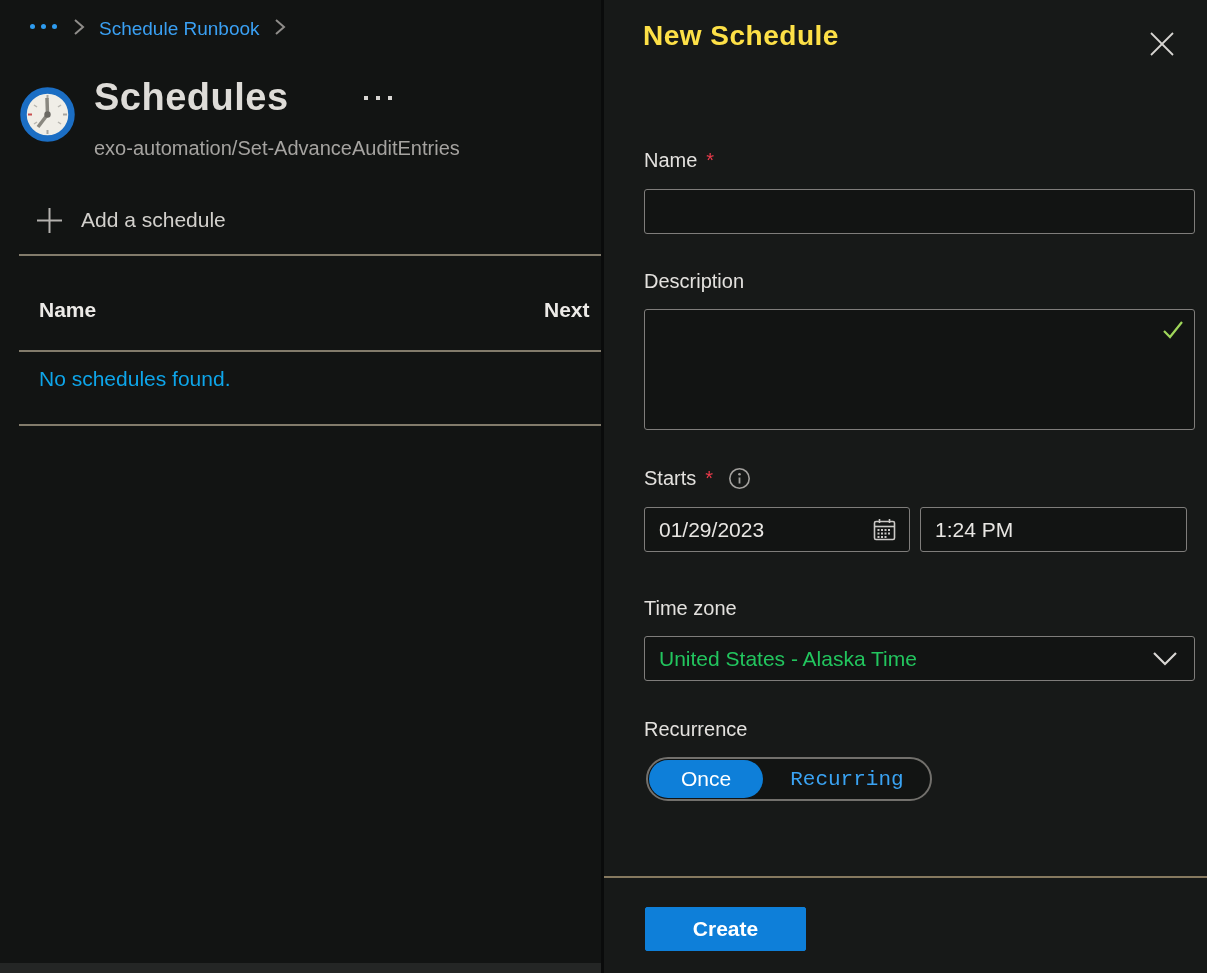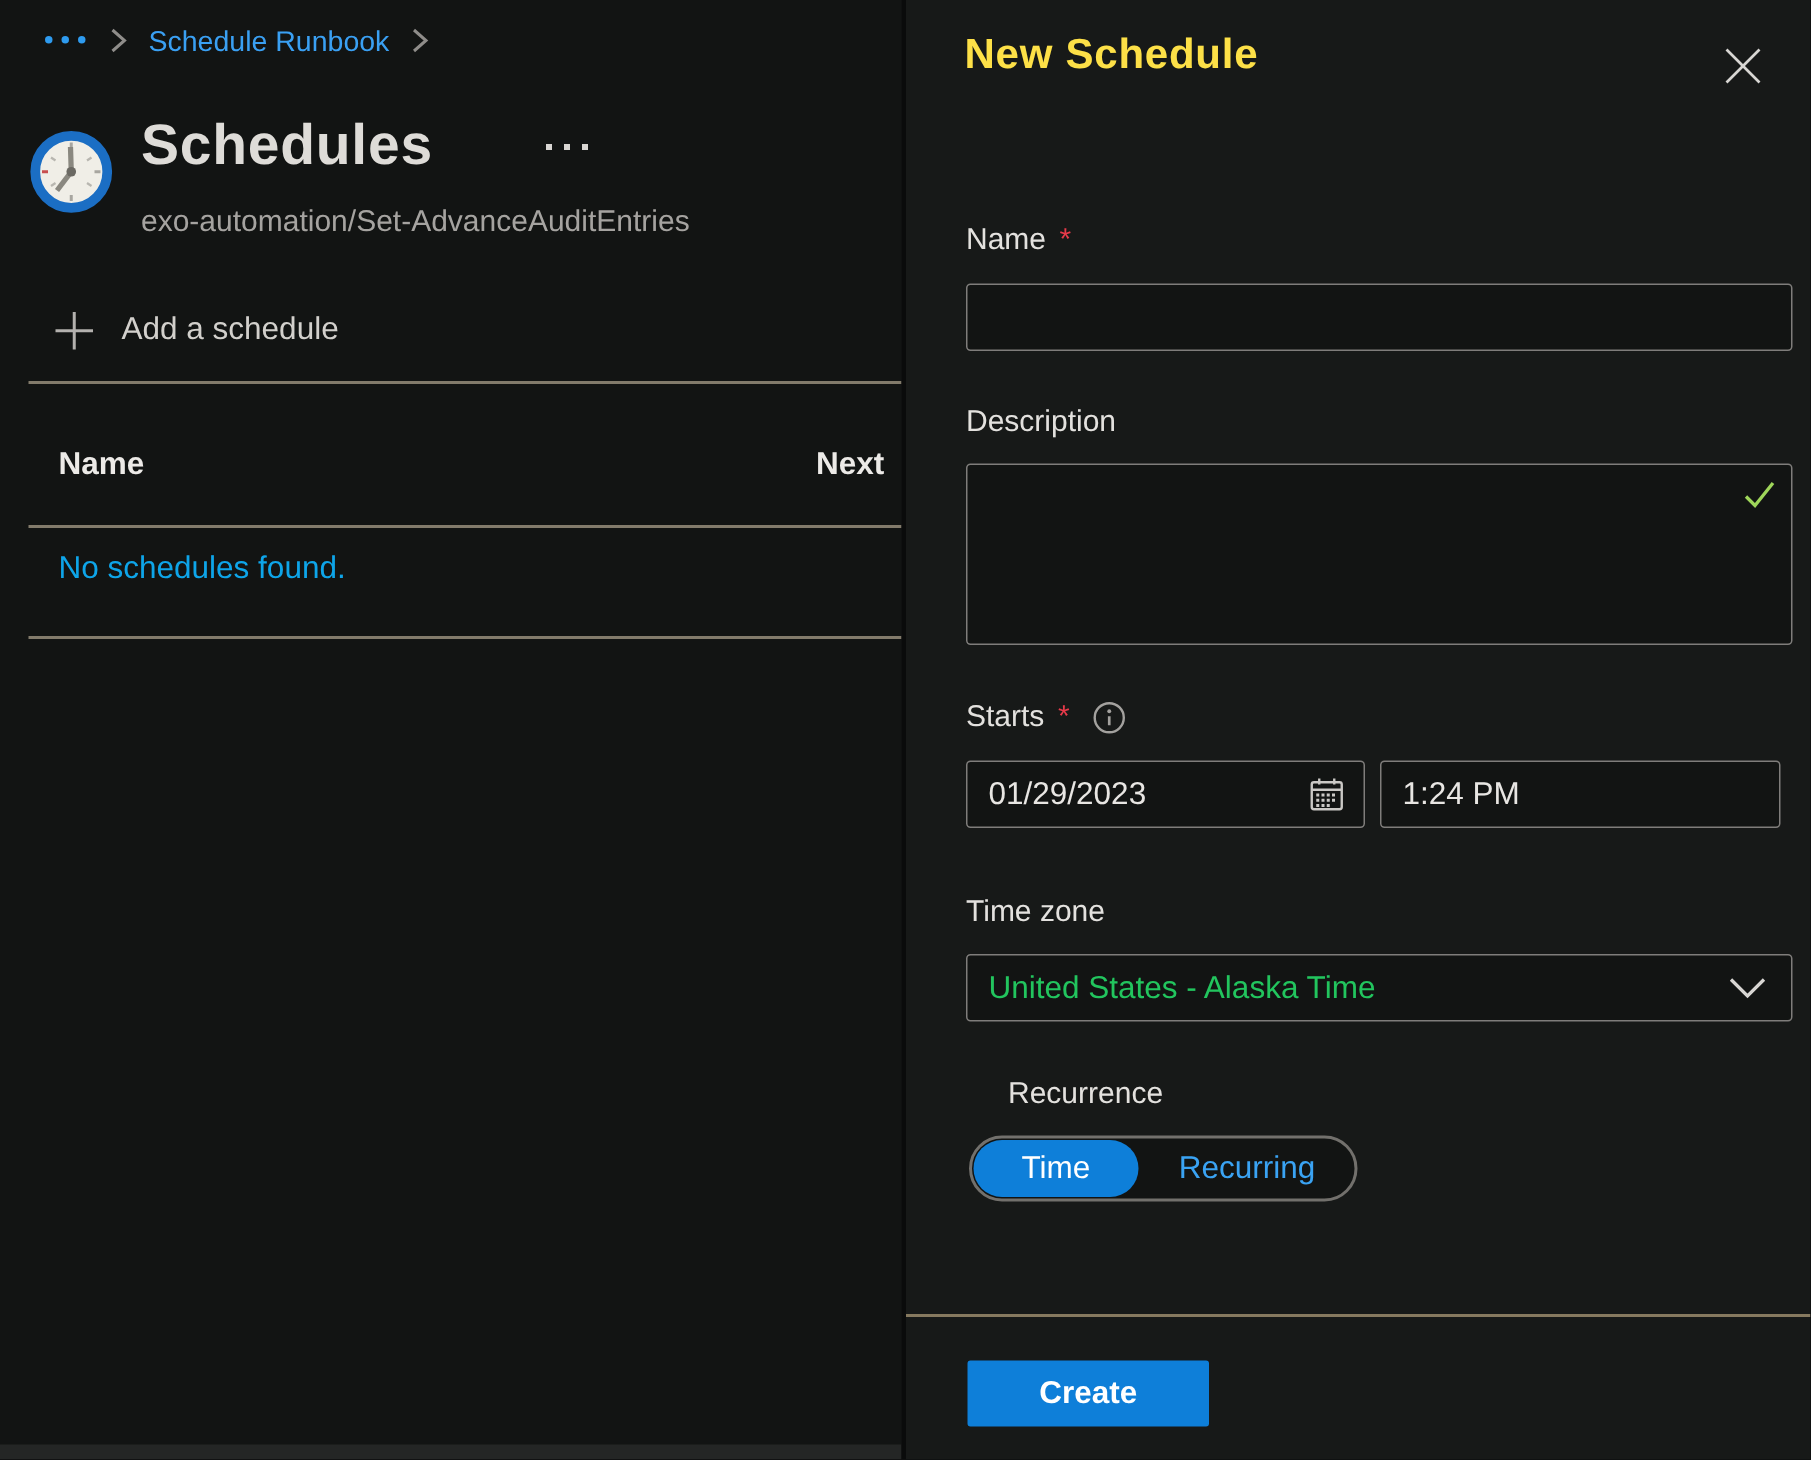"Recurrence" .lbl-rec { margin-left: 28px -> none }
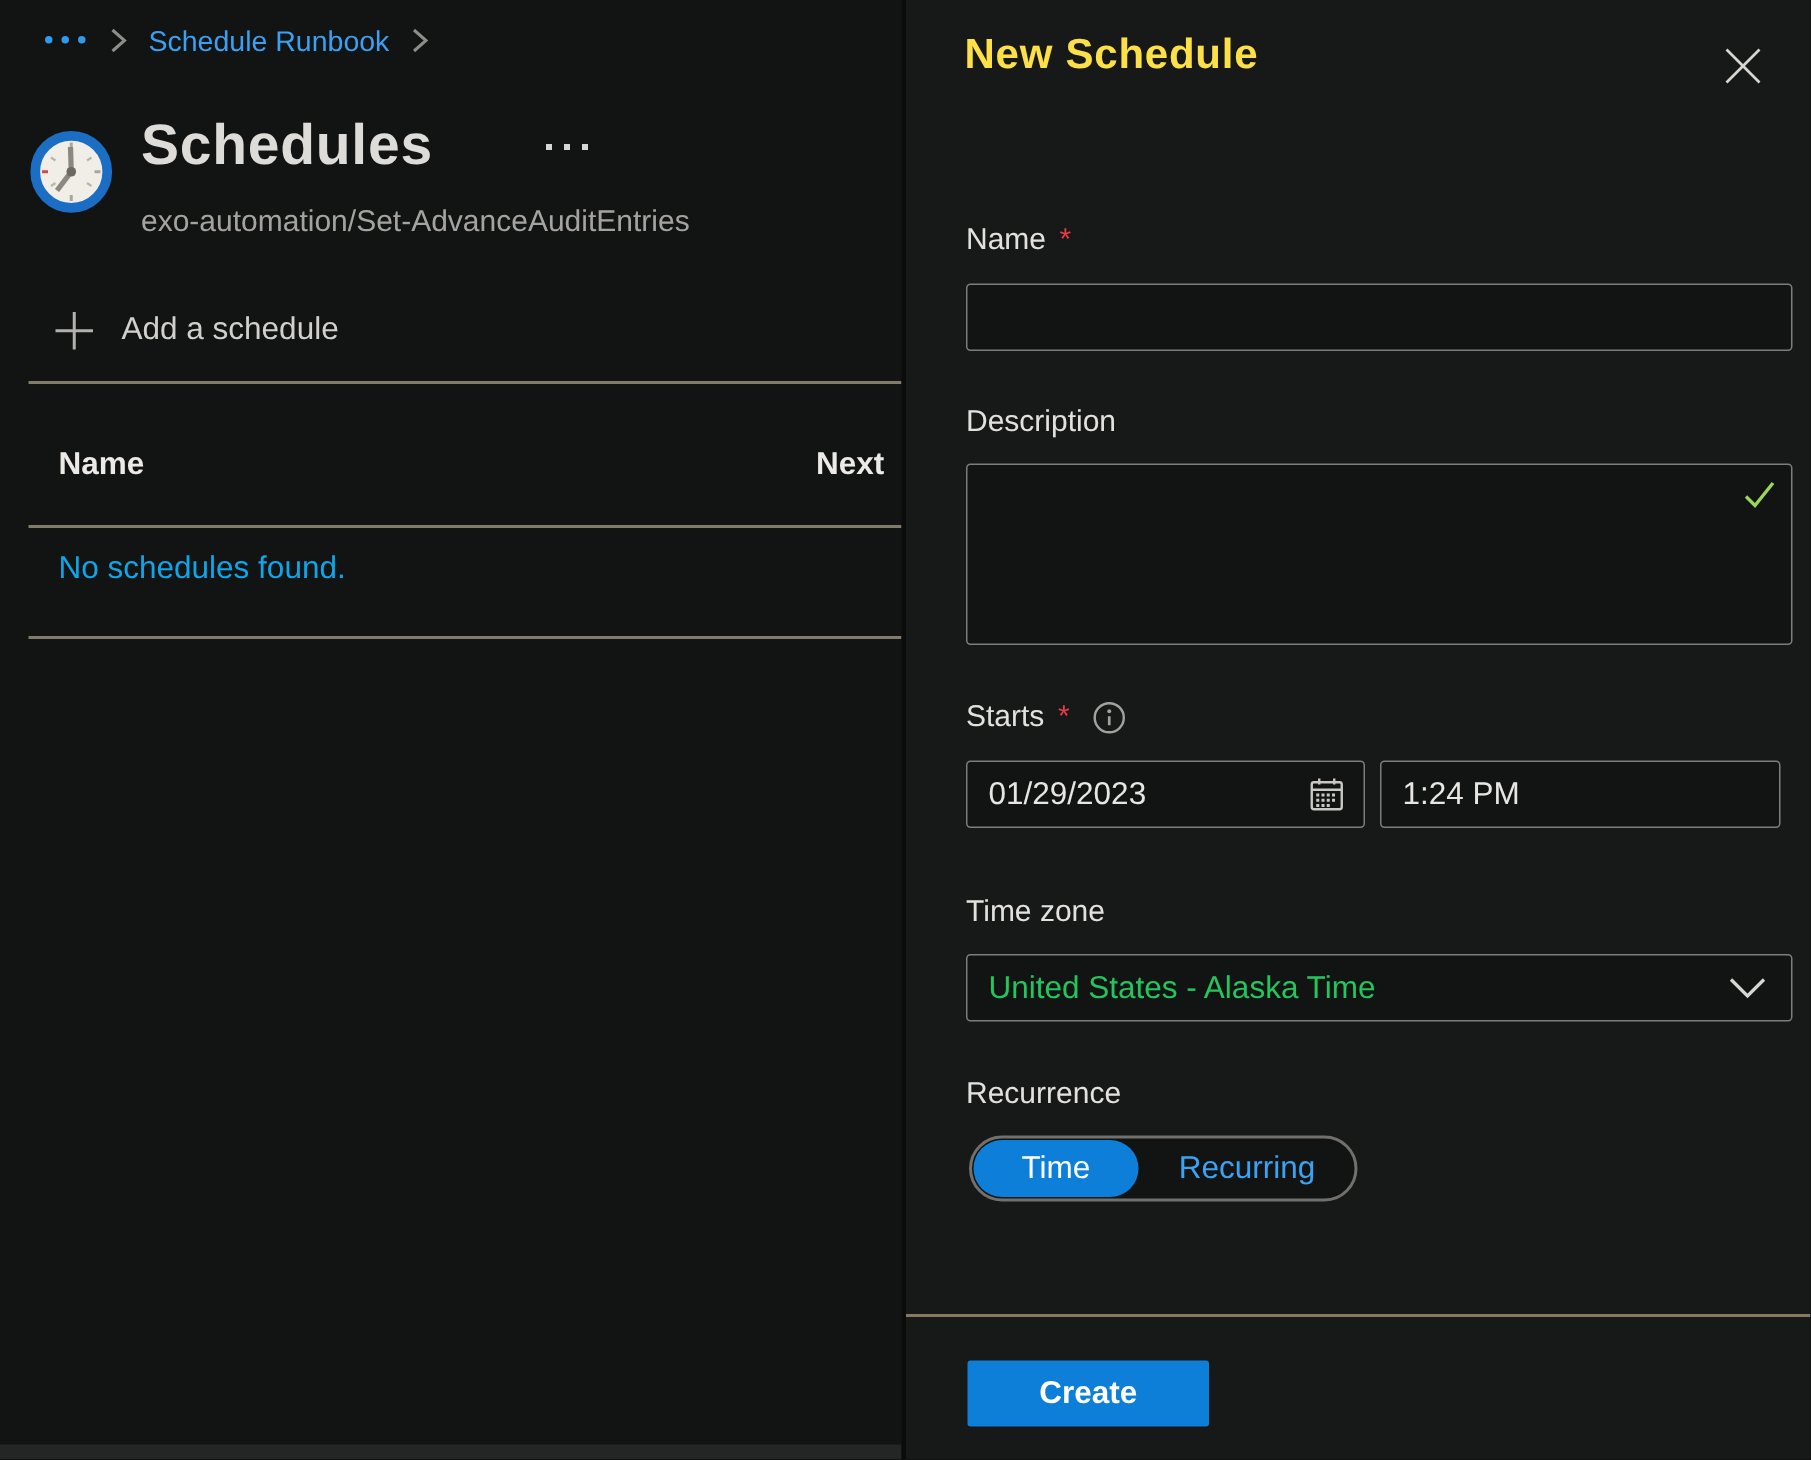"Time" button.toggle-on { text: Time -> Once }
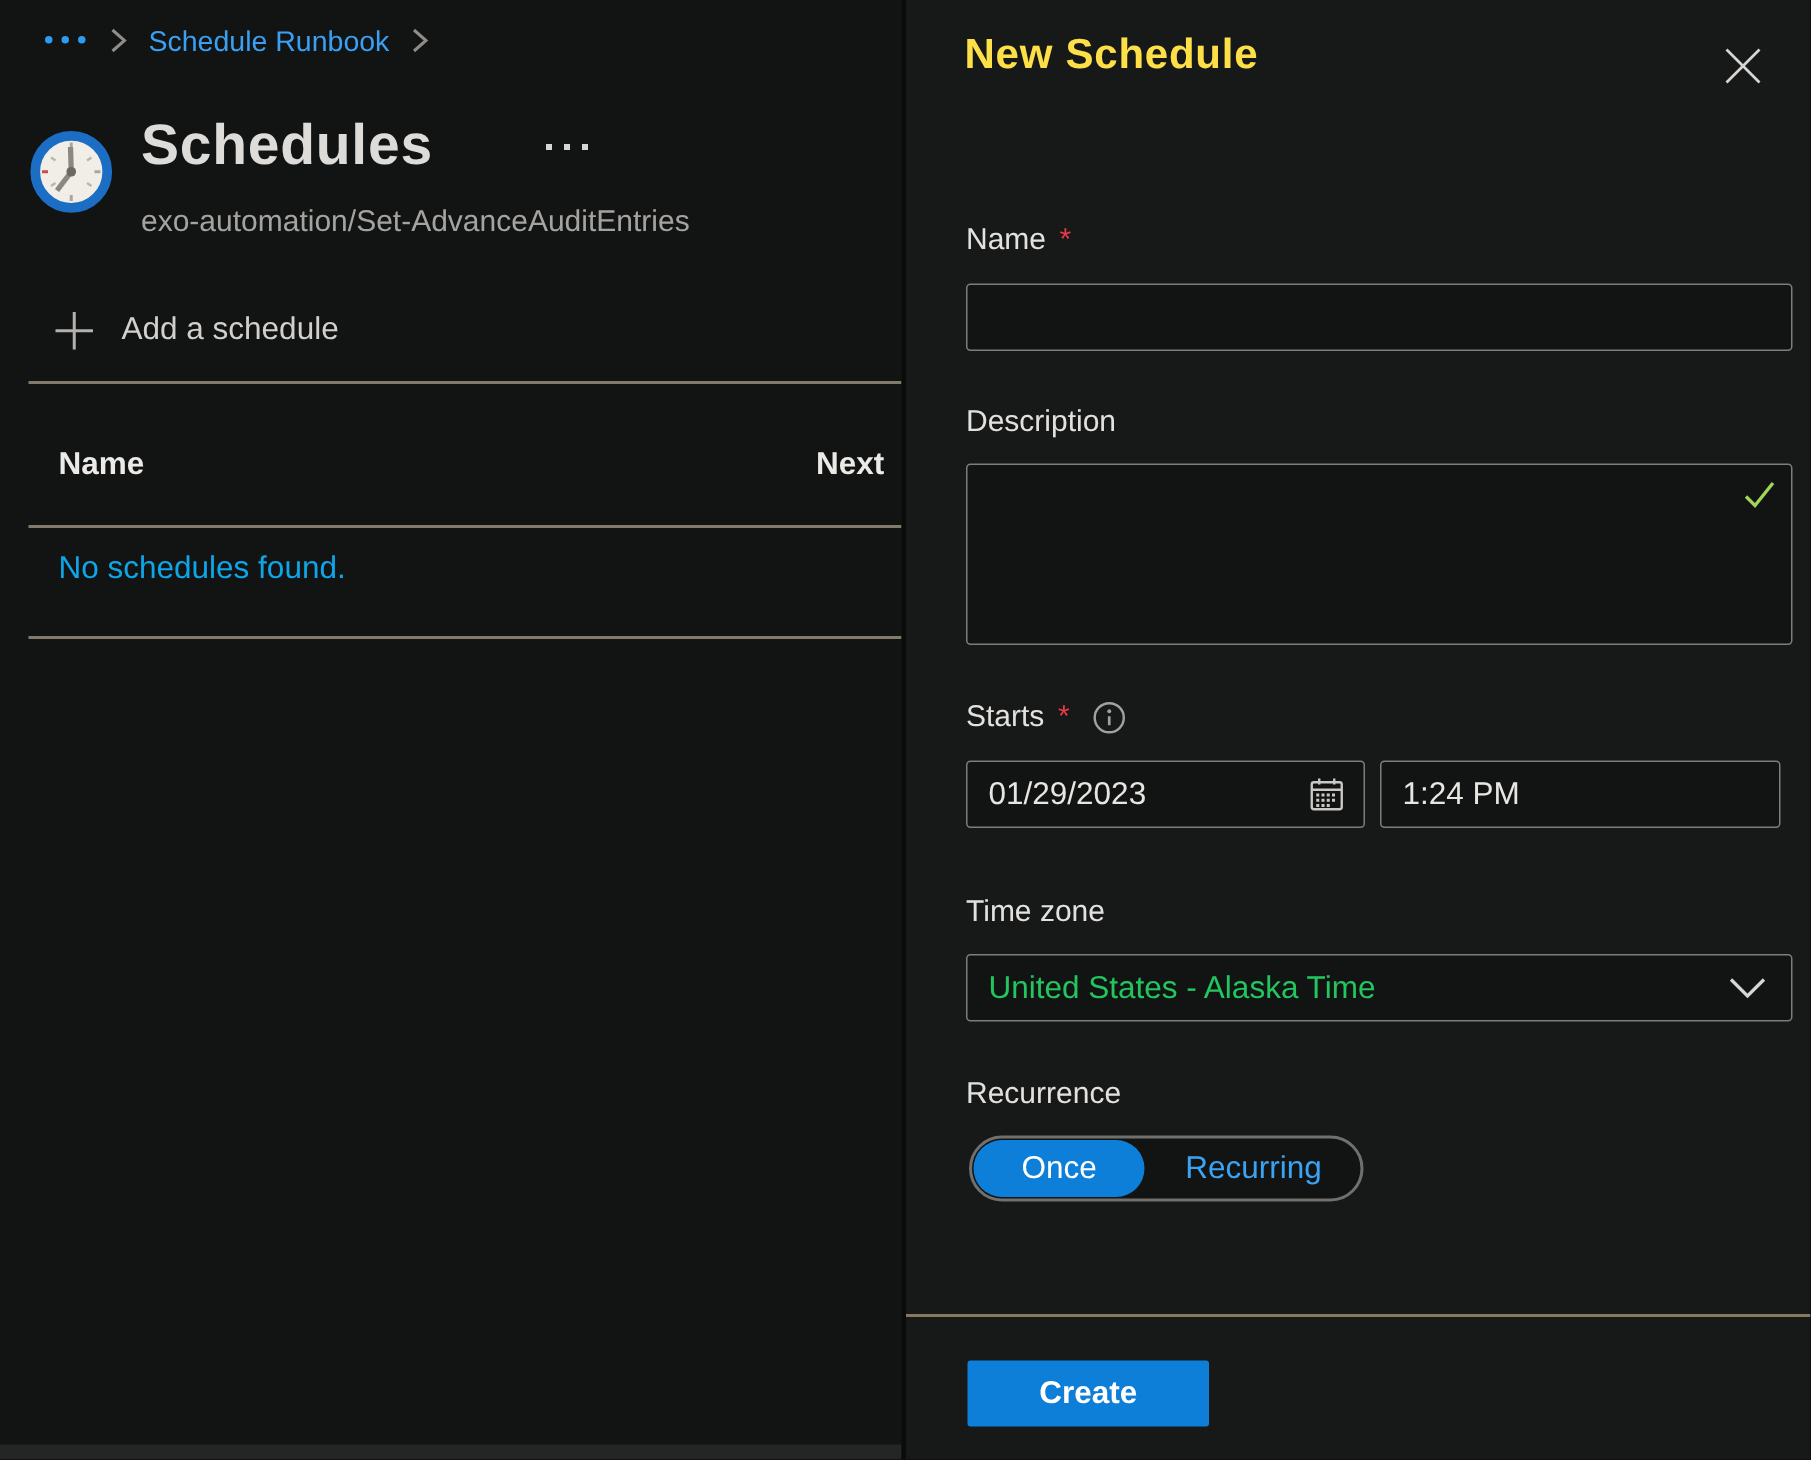"Recurring" .toggle-off { font-family: Liberation Sans, sans-serif -> Liberation Mono, monospace }
